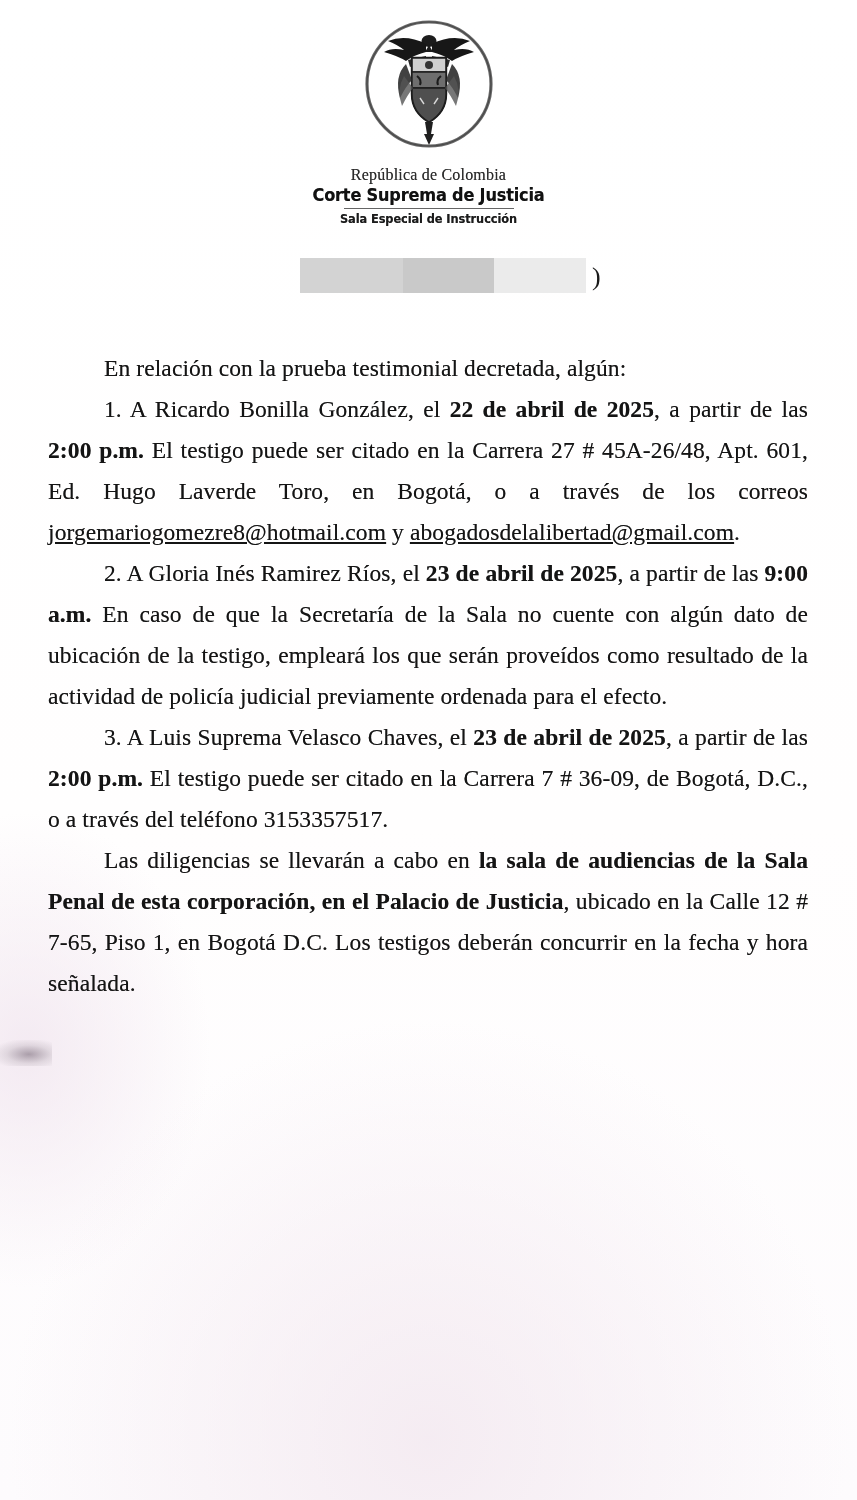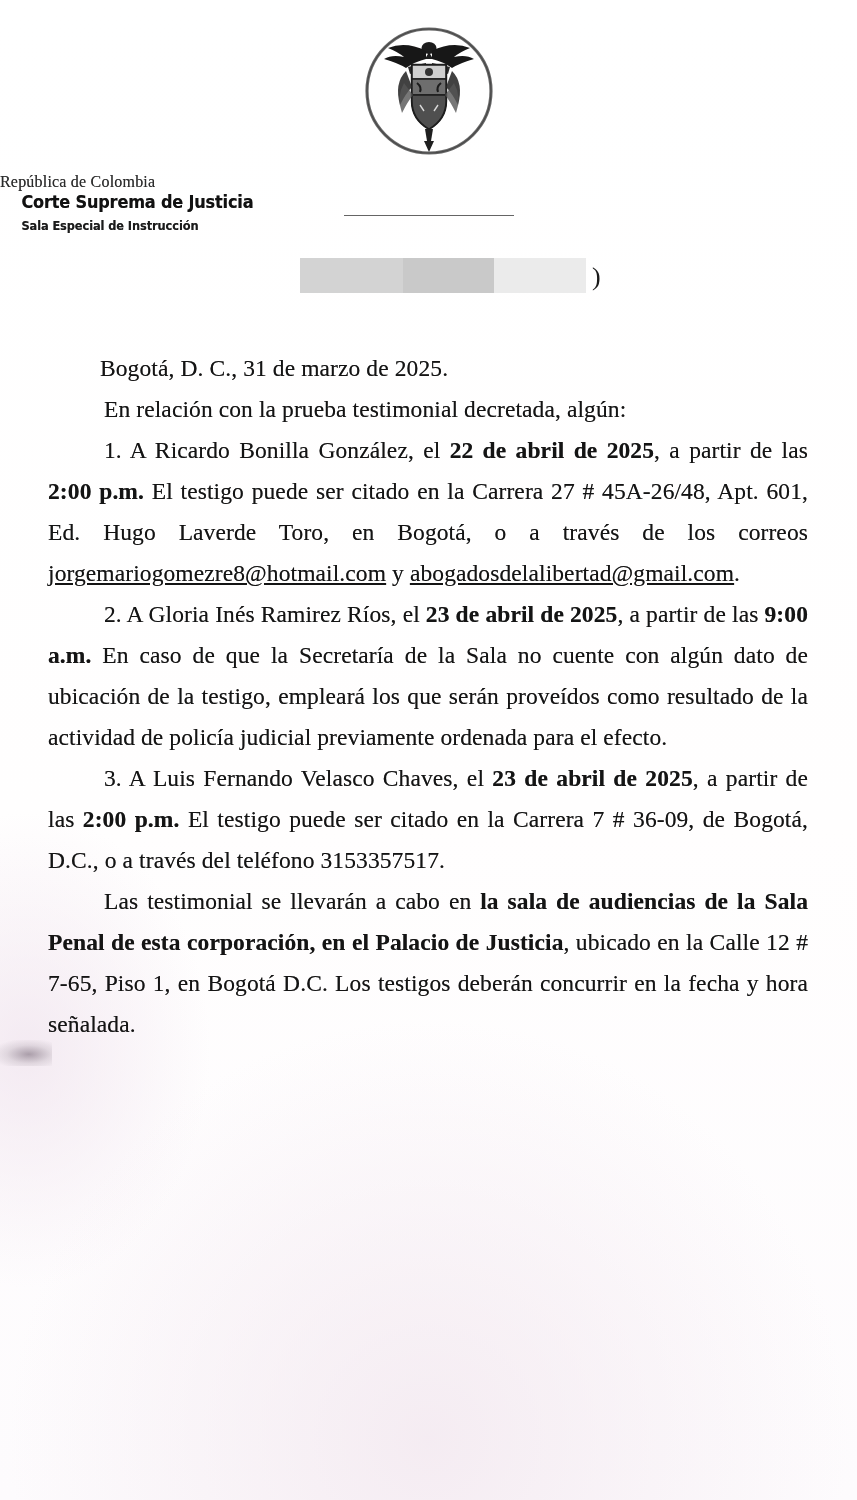"República de Colombia" .letterhead { text-align: left -> center; top: 21px -> 14px }
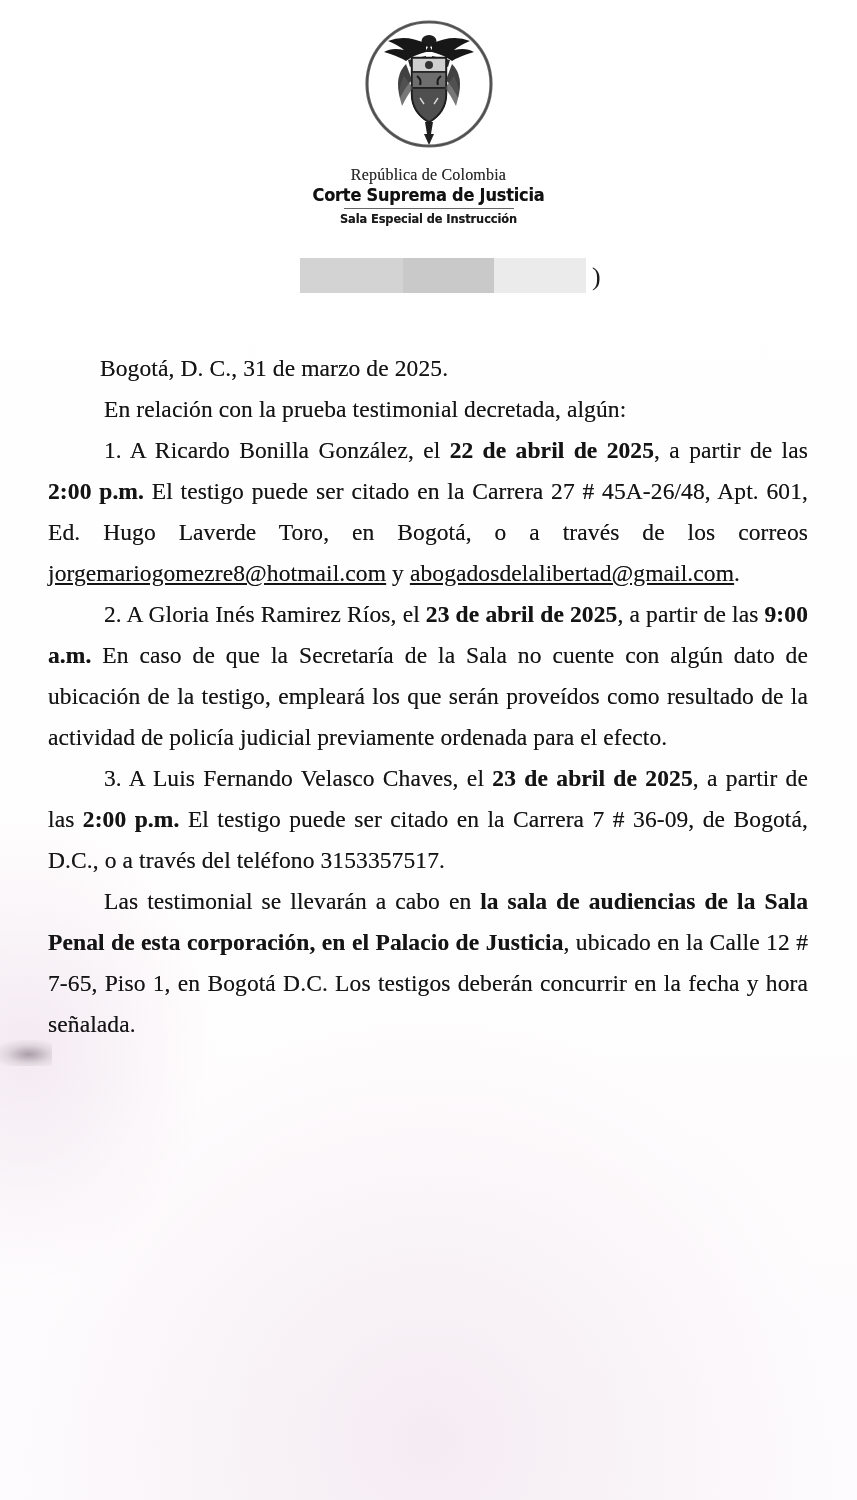"Bogotá, D. C., 31 de" p.para { html: <p>Bogotá, D. C., 31 de marzo de 2025.</p> -> none }
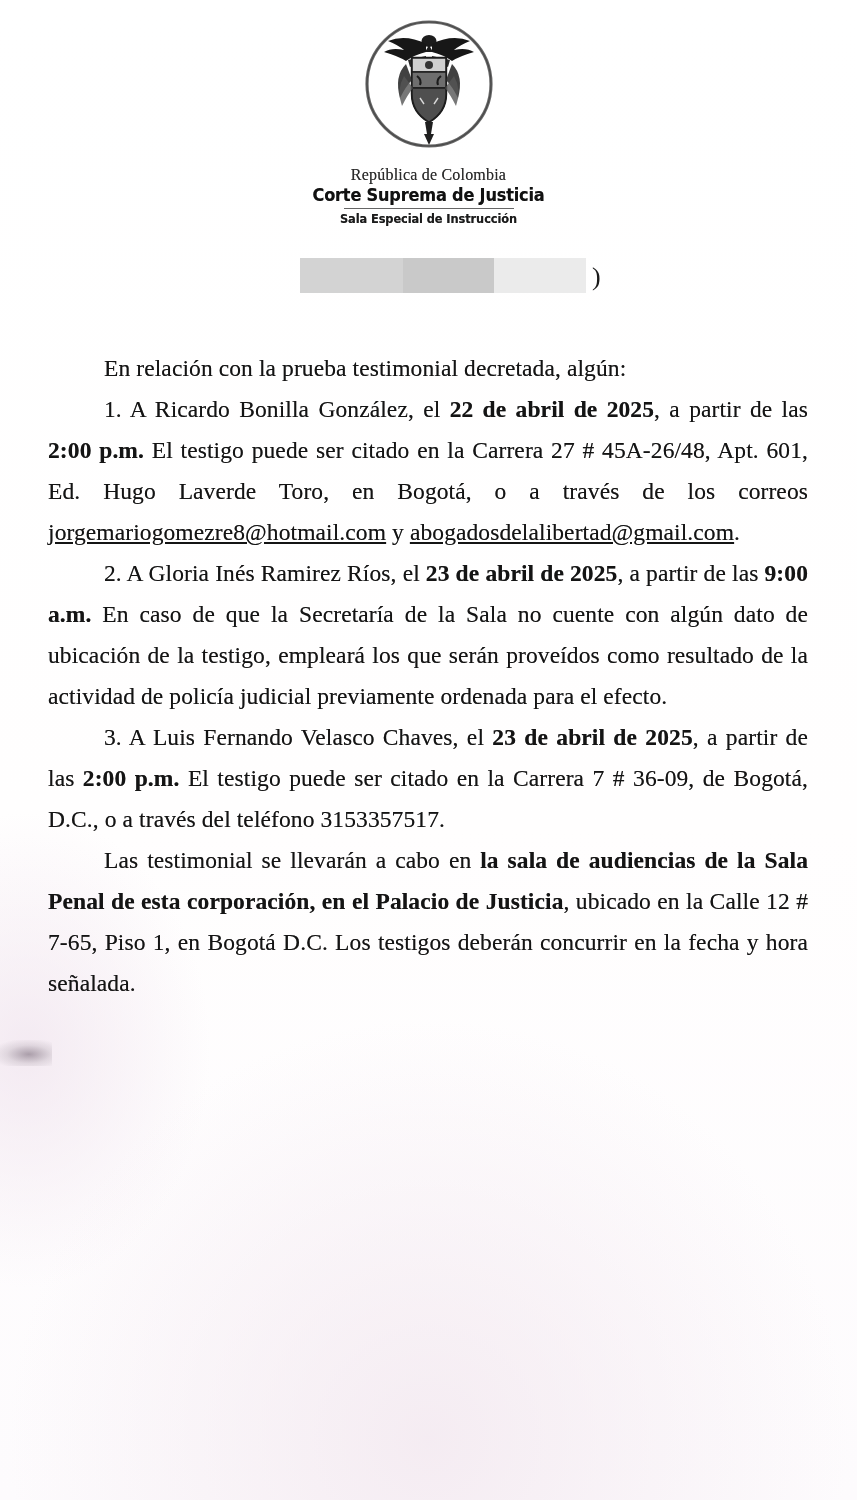"A Luis Fernando Velasco Chaves," span { text: Fernando -> Suprema }
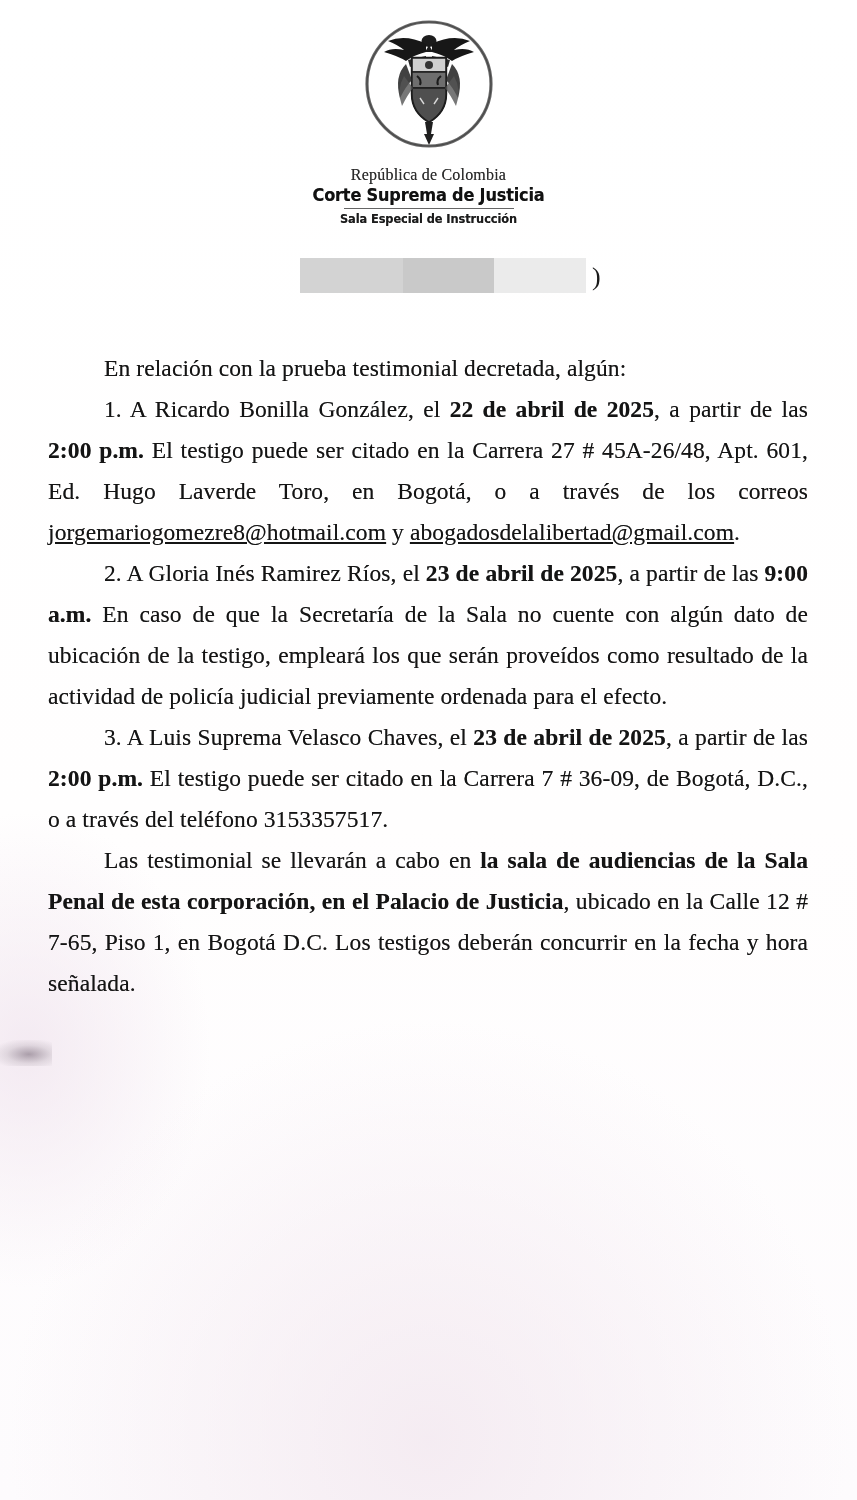"Las testimonial se llevarán a" span { text: testimonial -> diligencias }
